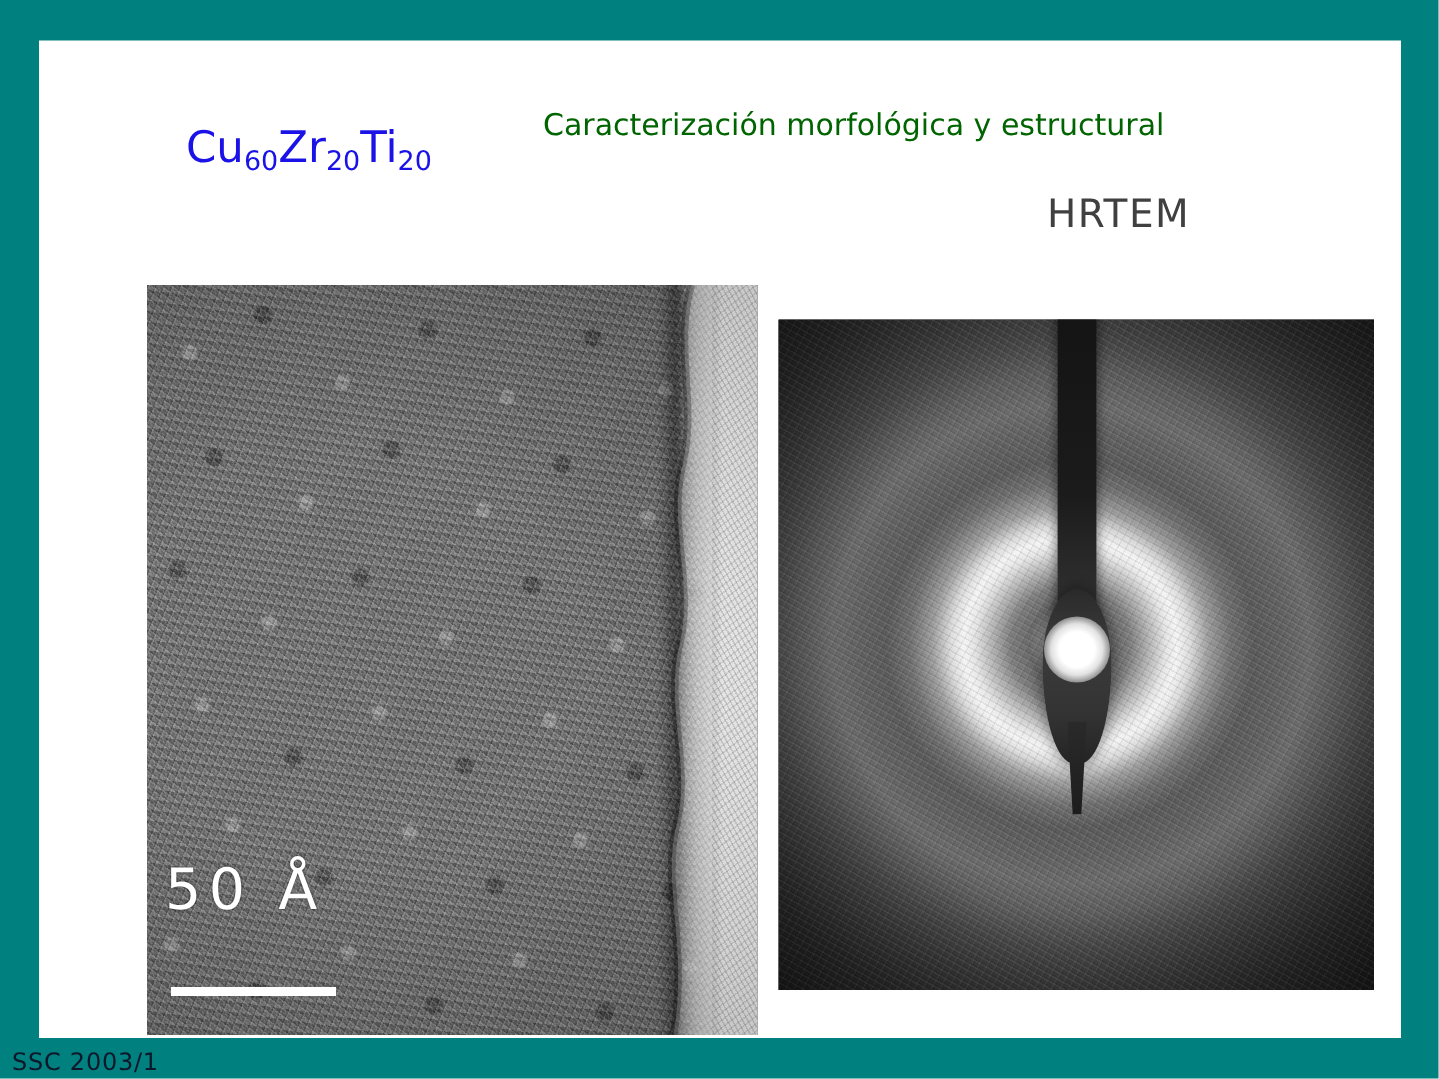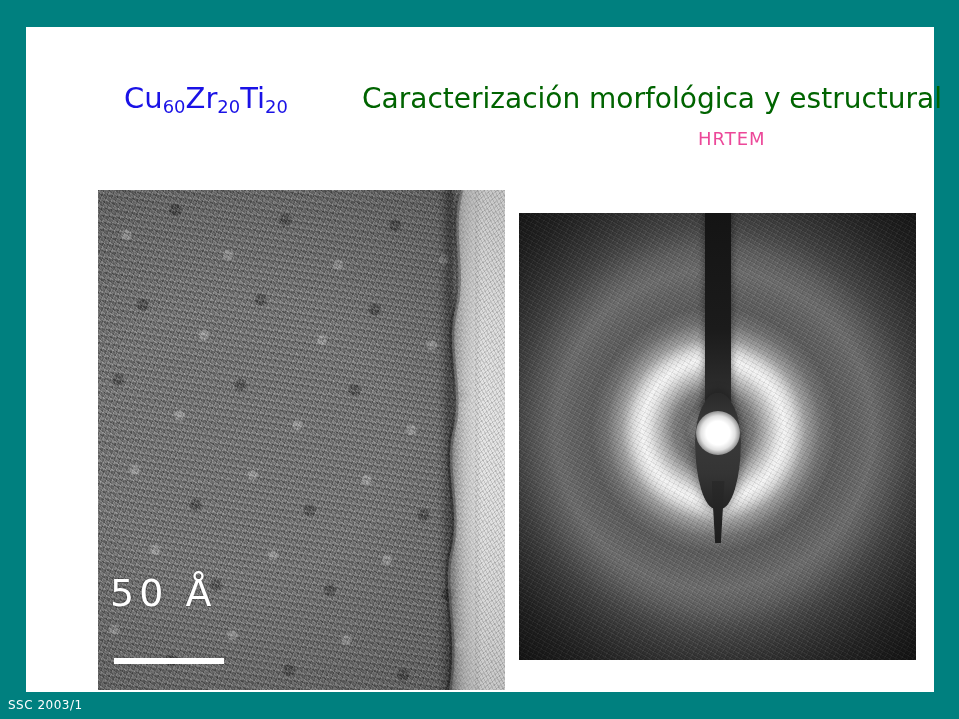"Caracterización morfológica y" .green-title { font-size: 28px -> 20px; top: 55px -> 44px }
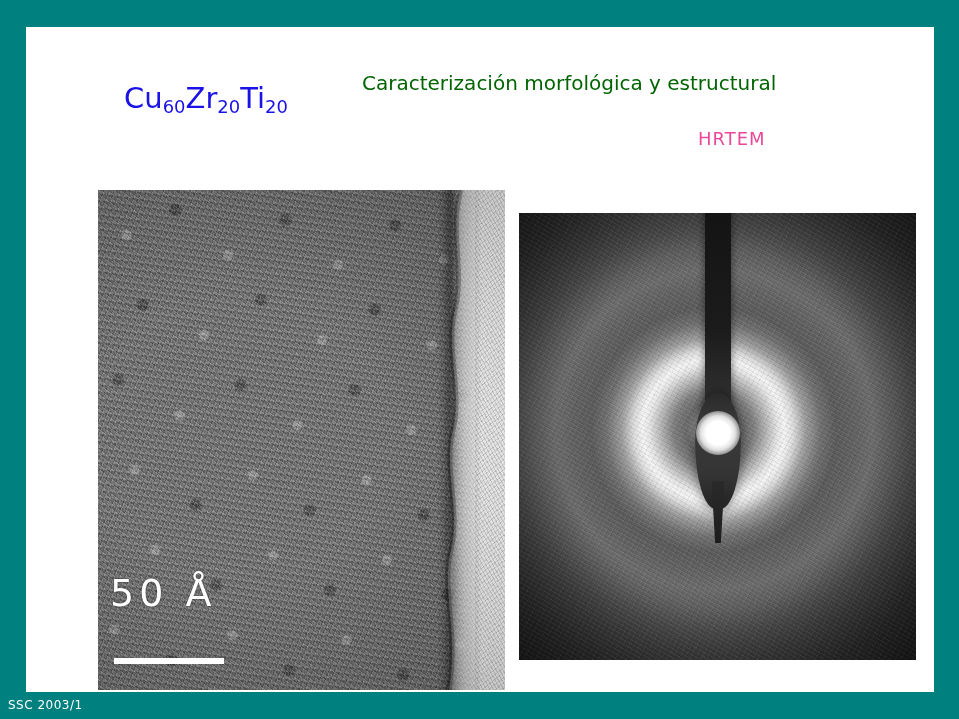"HRTEM" .red-title { color: #ec4899 -> #404040; font-size: 18px -> 26px }
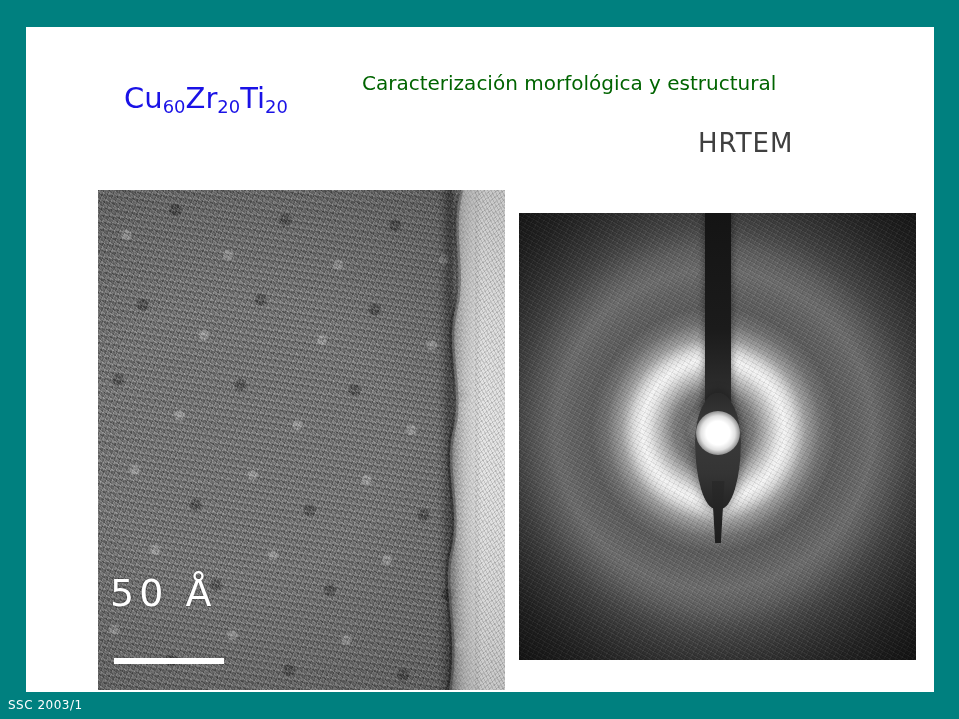"SSC 2003/1" .footer { color: #ffffff -> #0f172a; font-size: 12px -> 16px }
